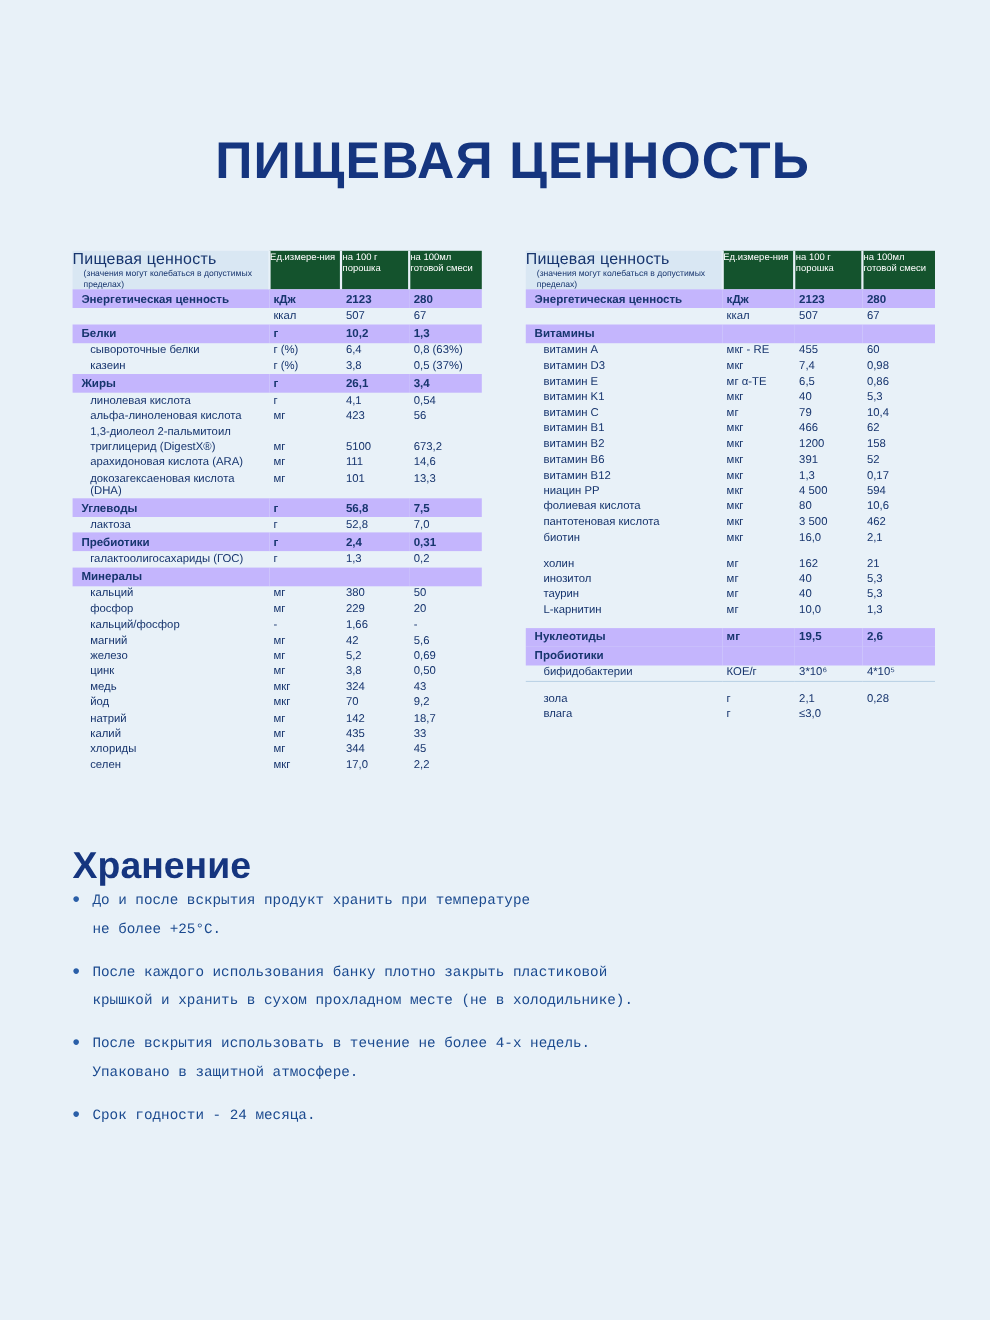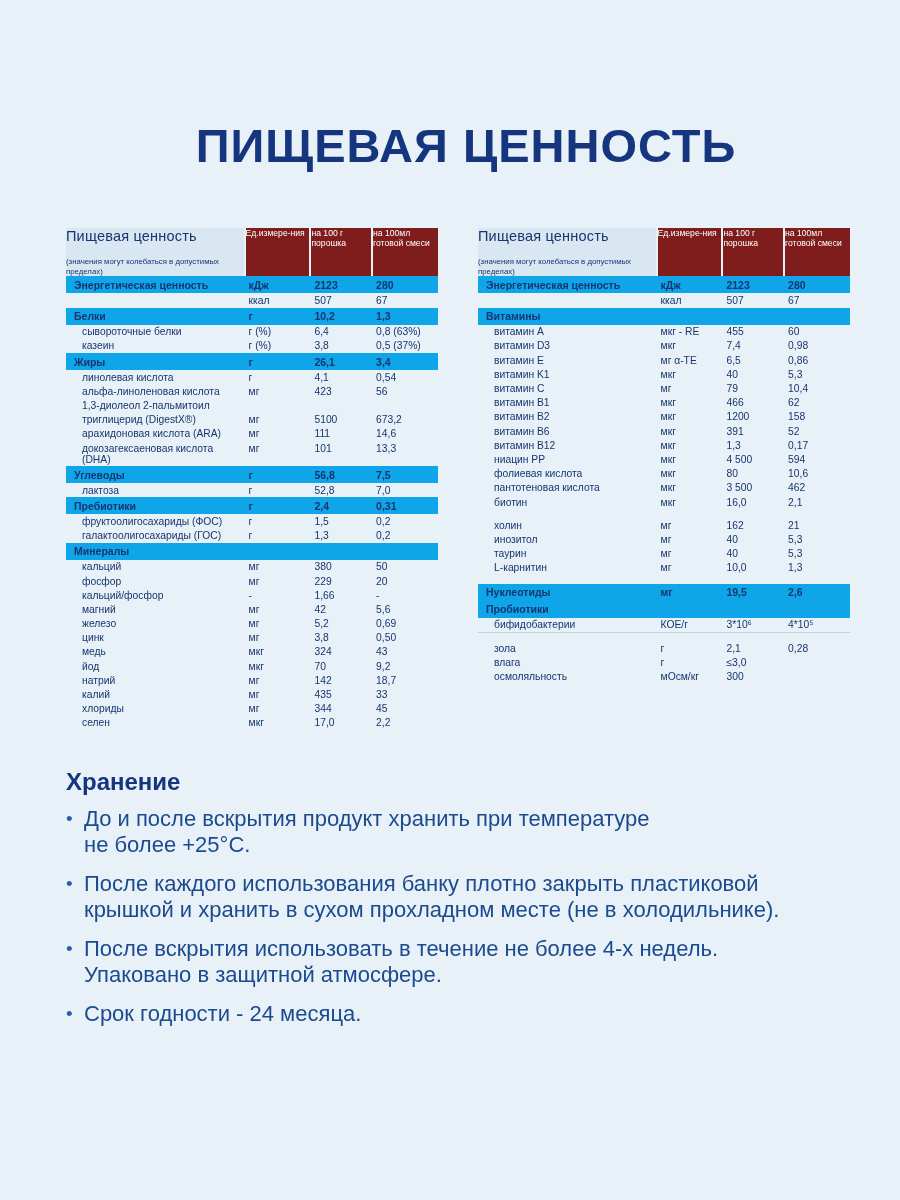"Ед.измере-ния" .hdr-row td { background: #7f1d1d -> #14532d }
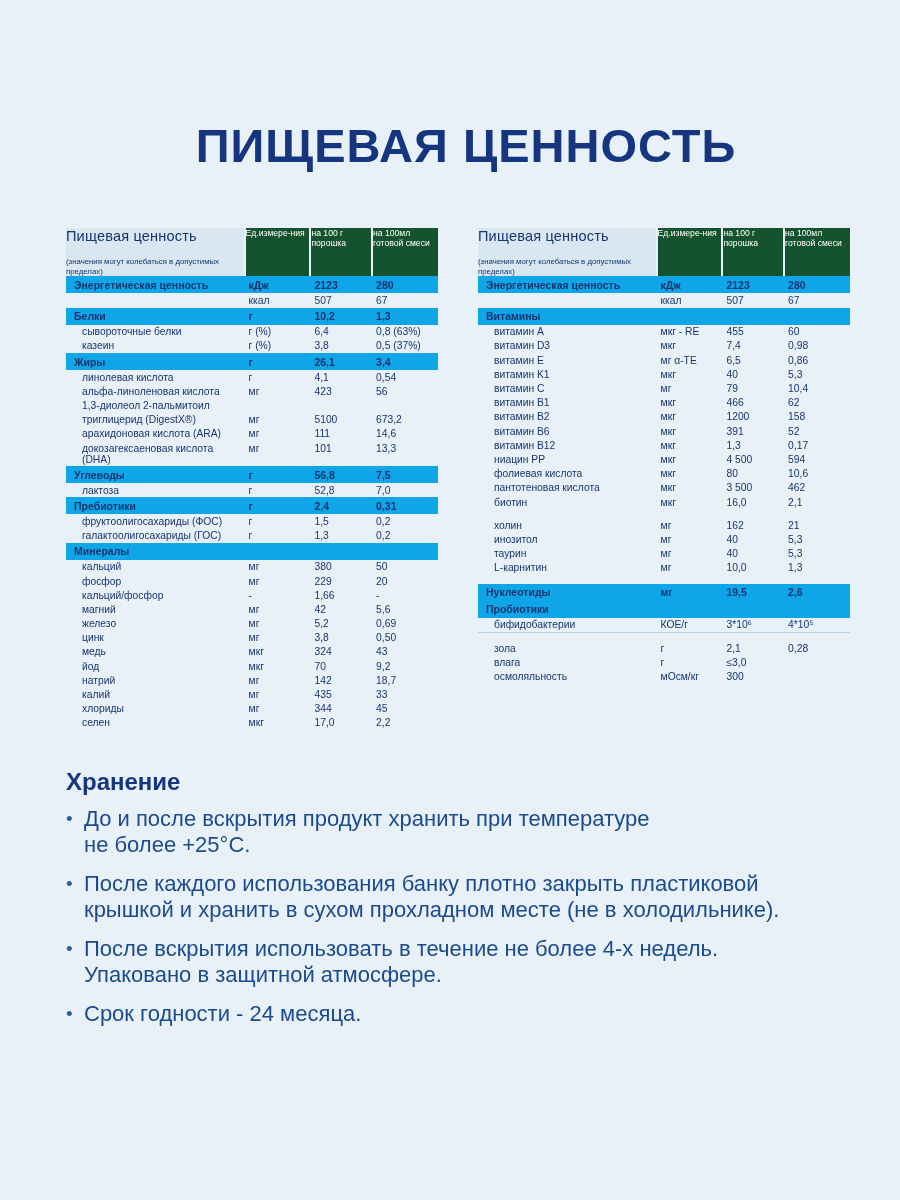"(значения могут колебаться в допустимых" .hdr-title .h2 { margin-top: 13px -> 0; padding-left: none -> 10px }
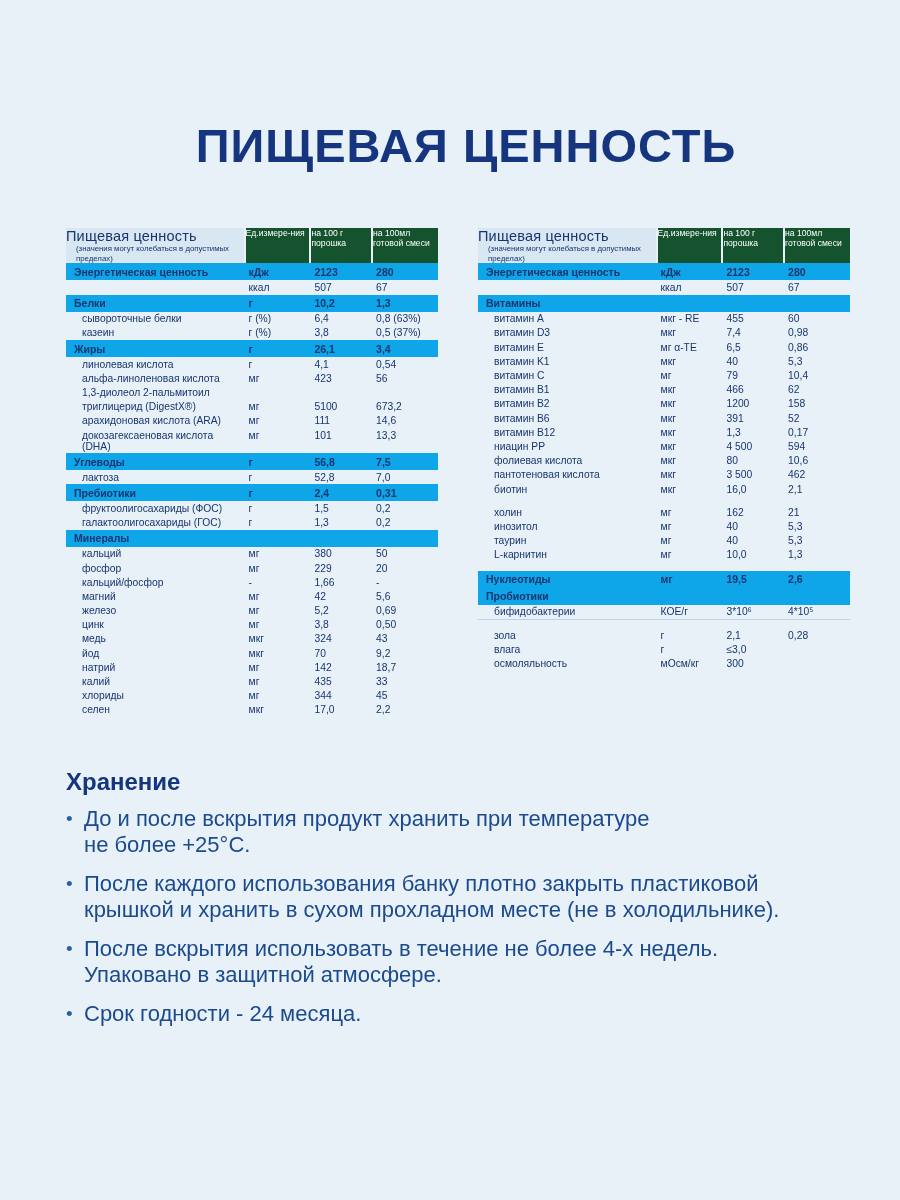"Энергетическая ценность" .sec td { background: #0ea5e9 -> #c4b5fd }
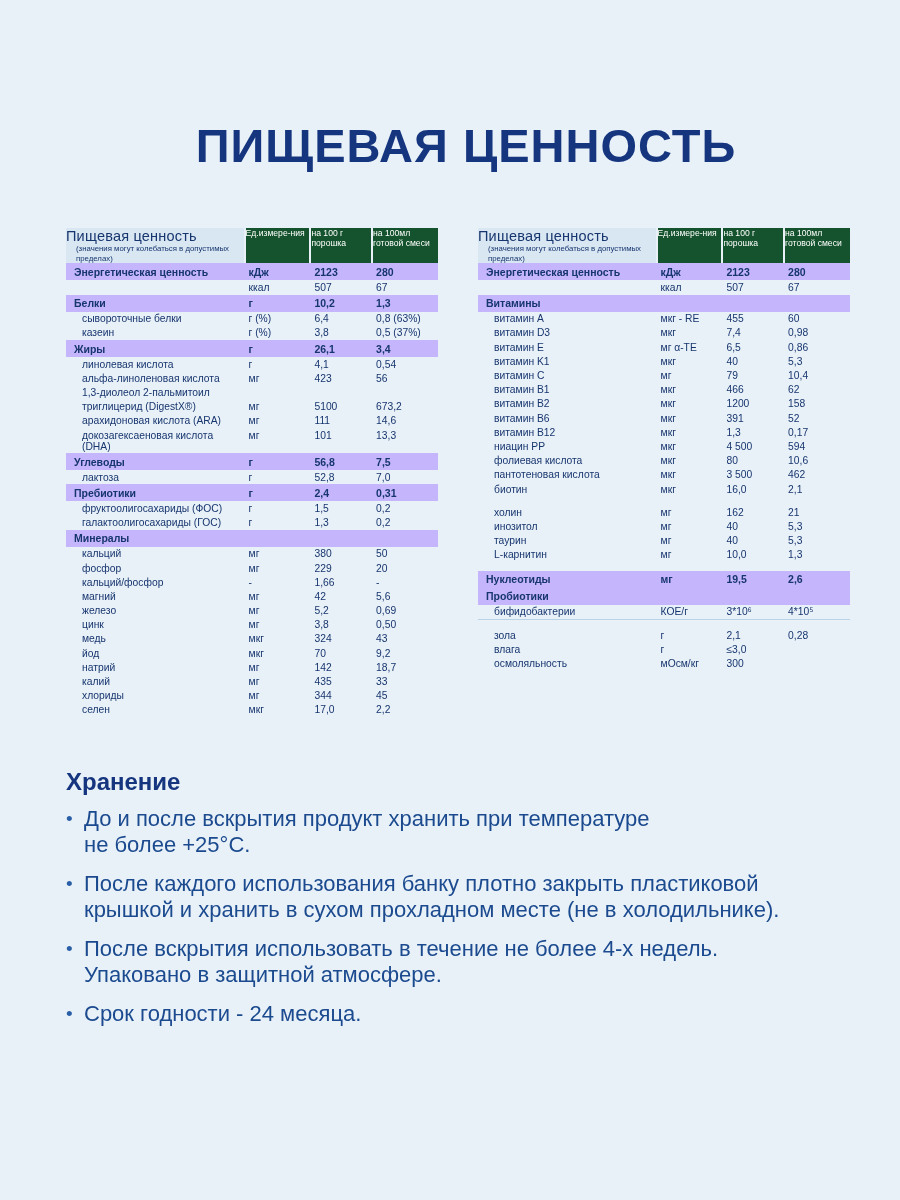"фруктоолигосахариды (ФОС)" tr.row { html: <tr> <td>фруктоолигосахариды (ФОС)</td> <td>г</td> <td>1,5</td> <td>0,2</td> </tr> -> none }
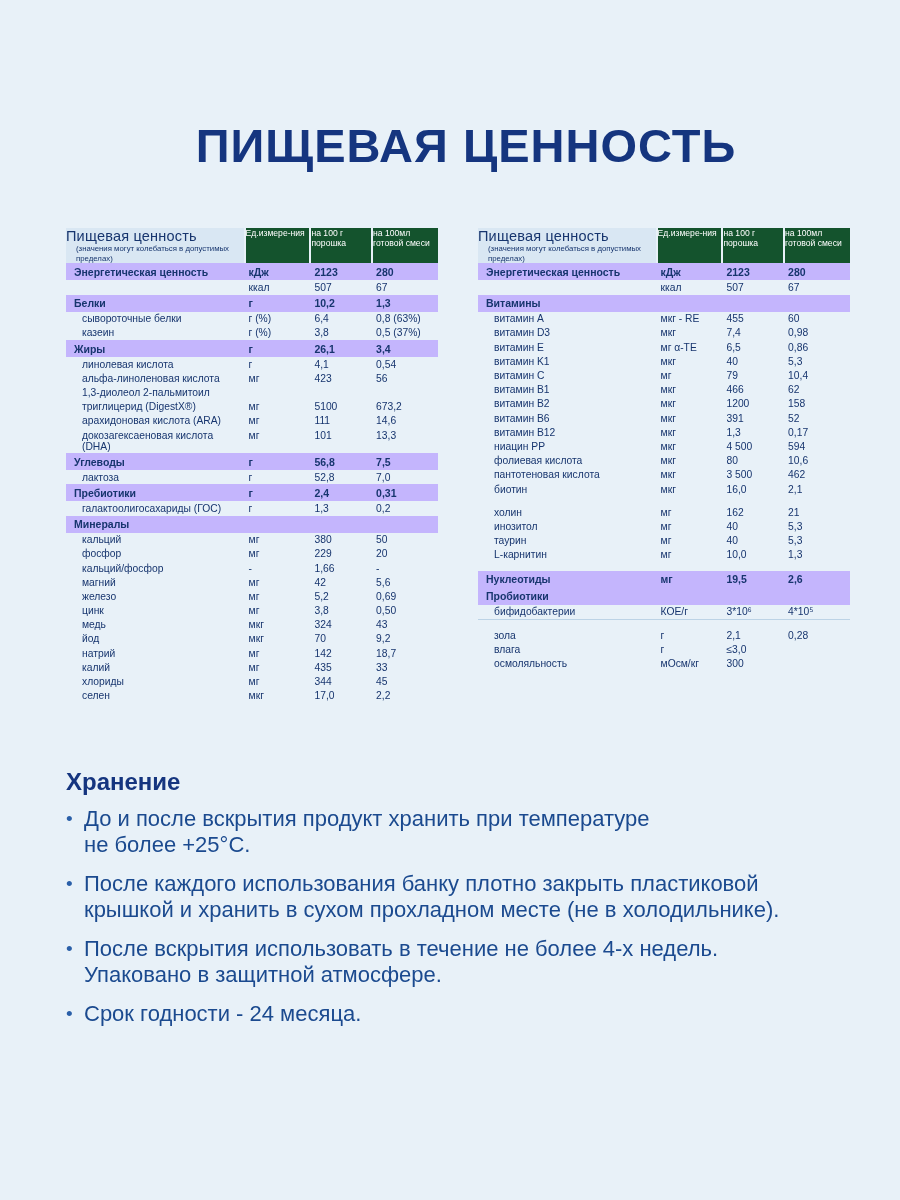"осмоляльность" tr.row { html: <tr> <td>осмоляльность</td> <td>мОсм/кг</td> <td>300</td> <td></td> </tr> -> none }
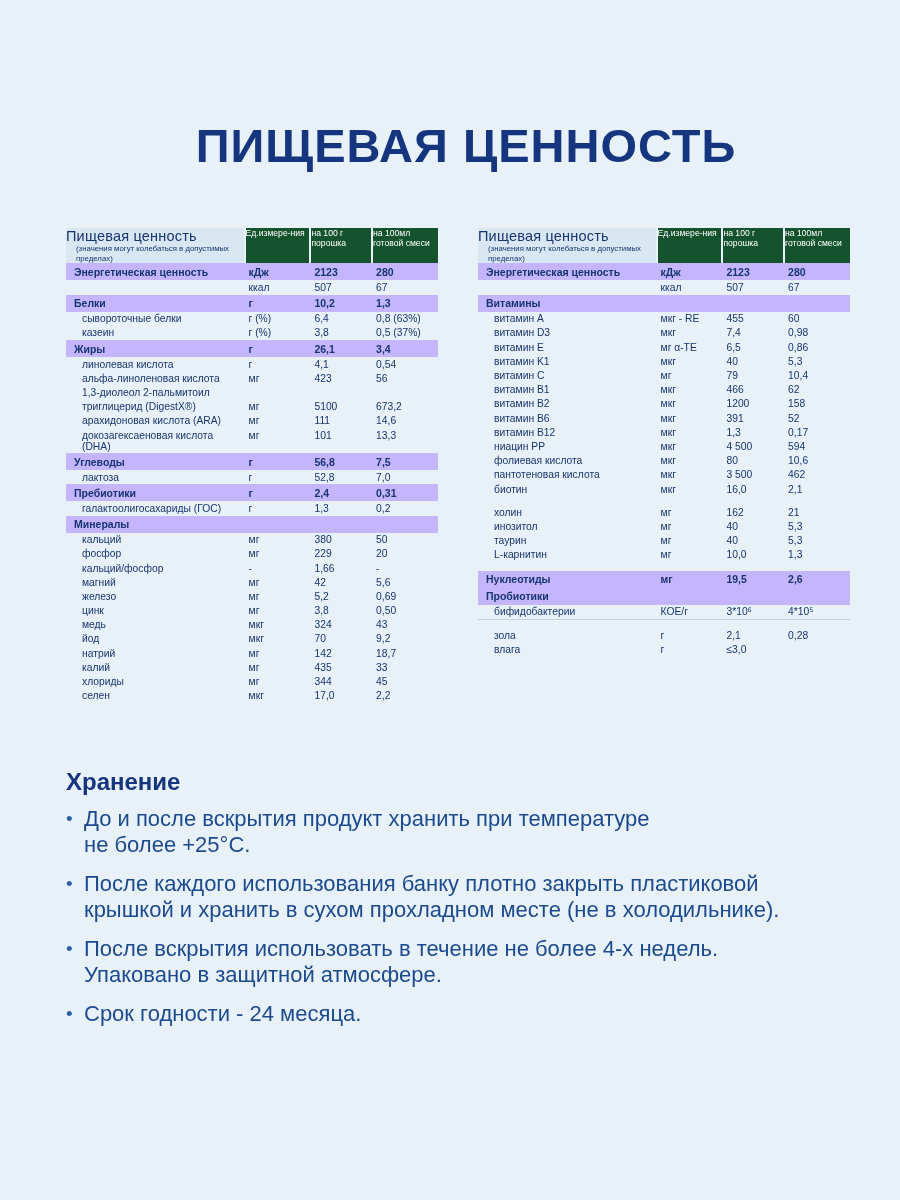"Хранение" .storage-title { font-size: 24px -> 34px }
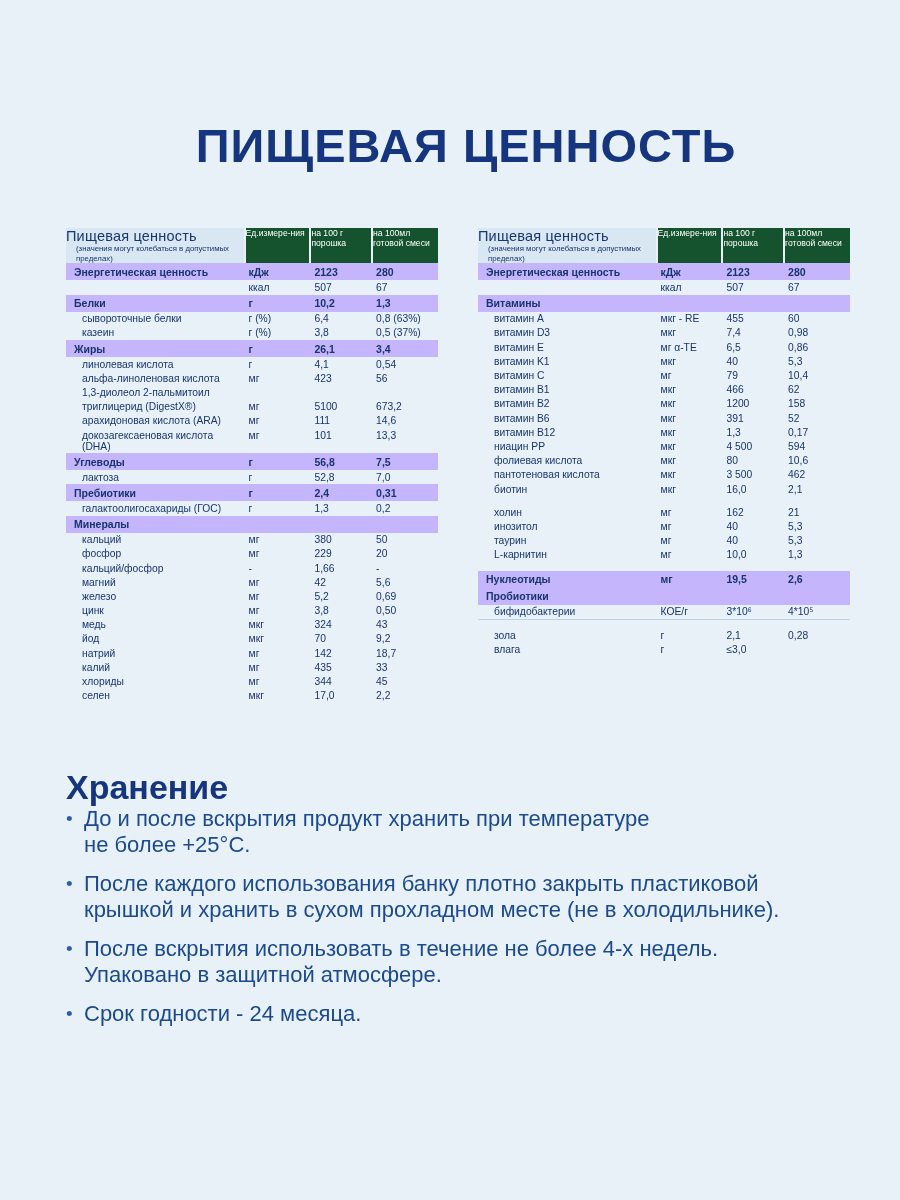"До и после вскрытия продукт" .bullet-text { font-family: none -> Liberation Mono, monospace; font-size: 22px -> 13px }
